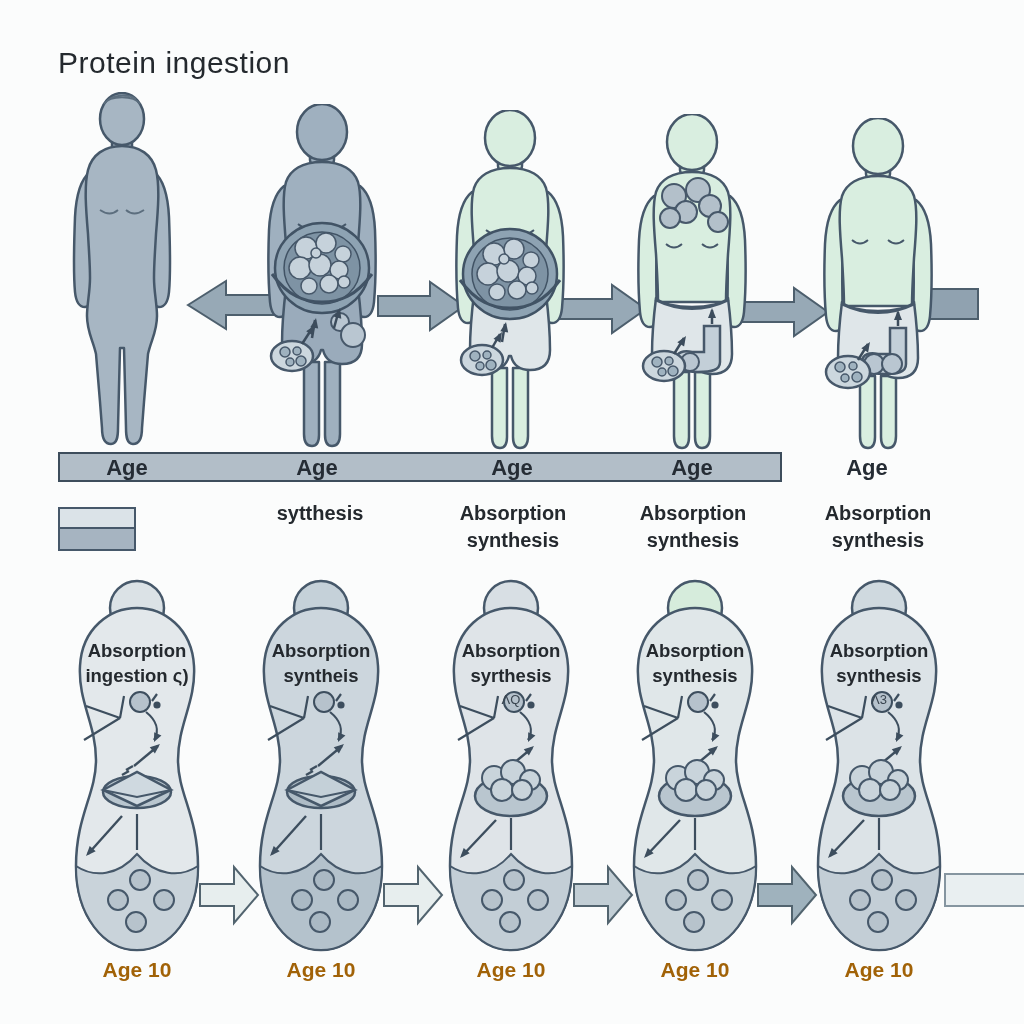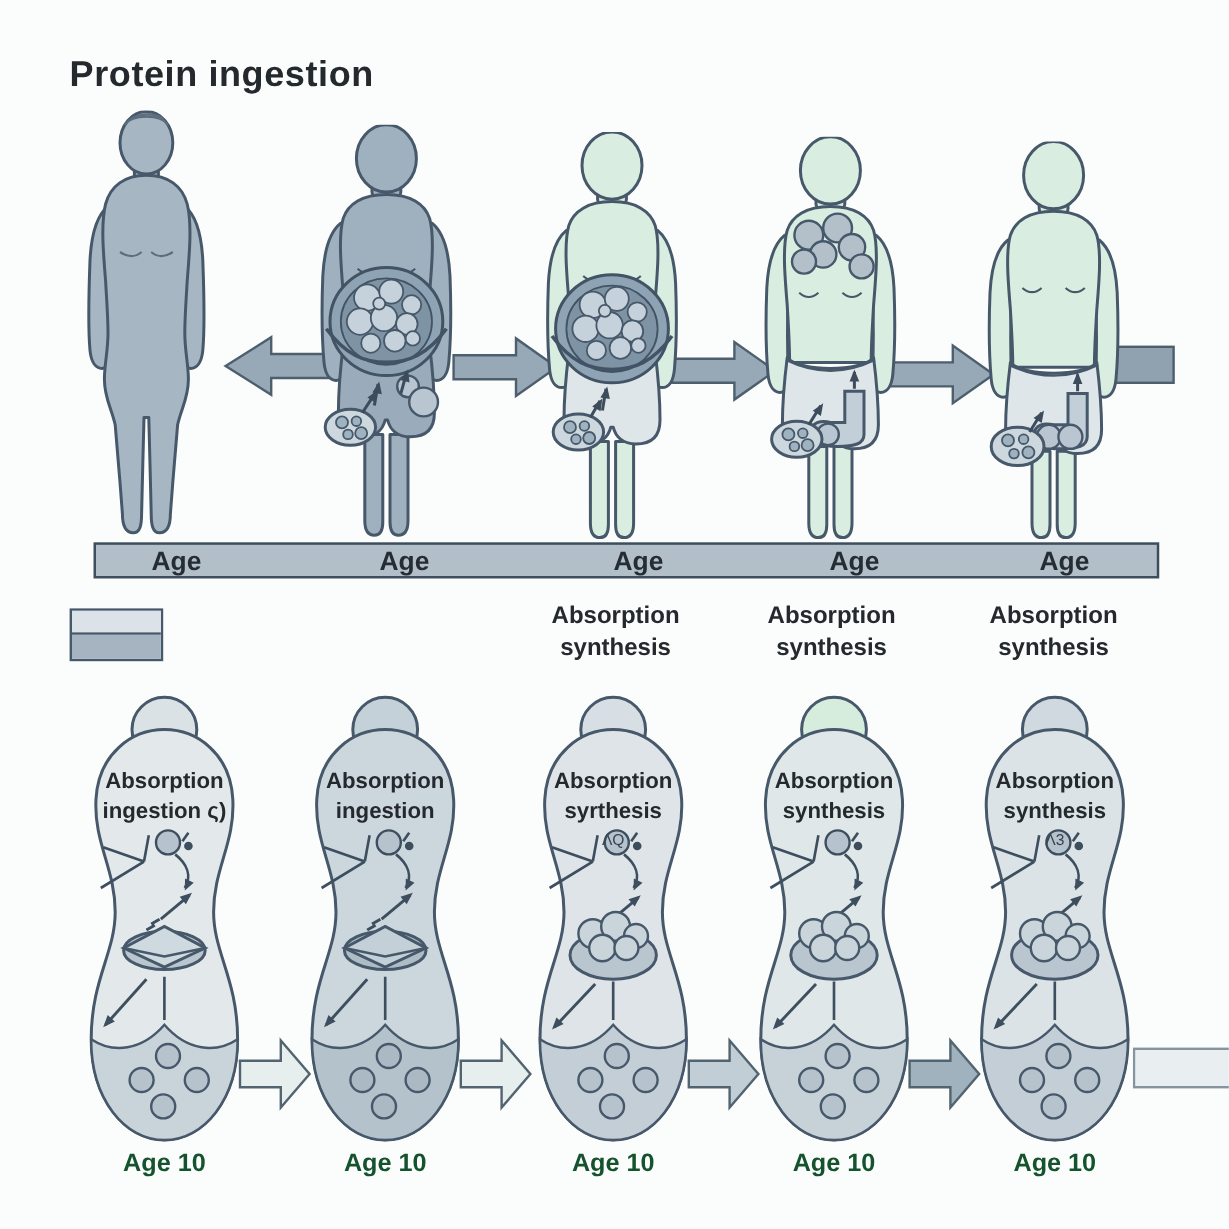"Protein ingestion" .title { font-weight: 700 -> 400 }
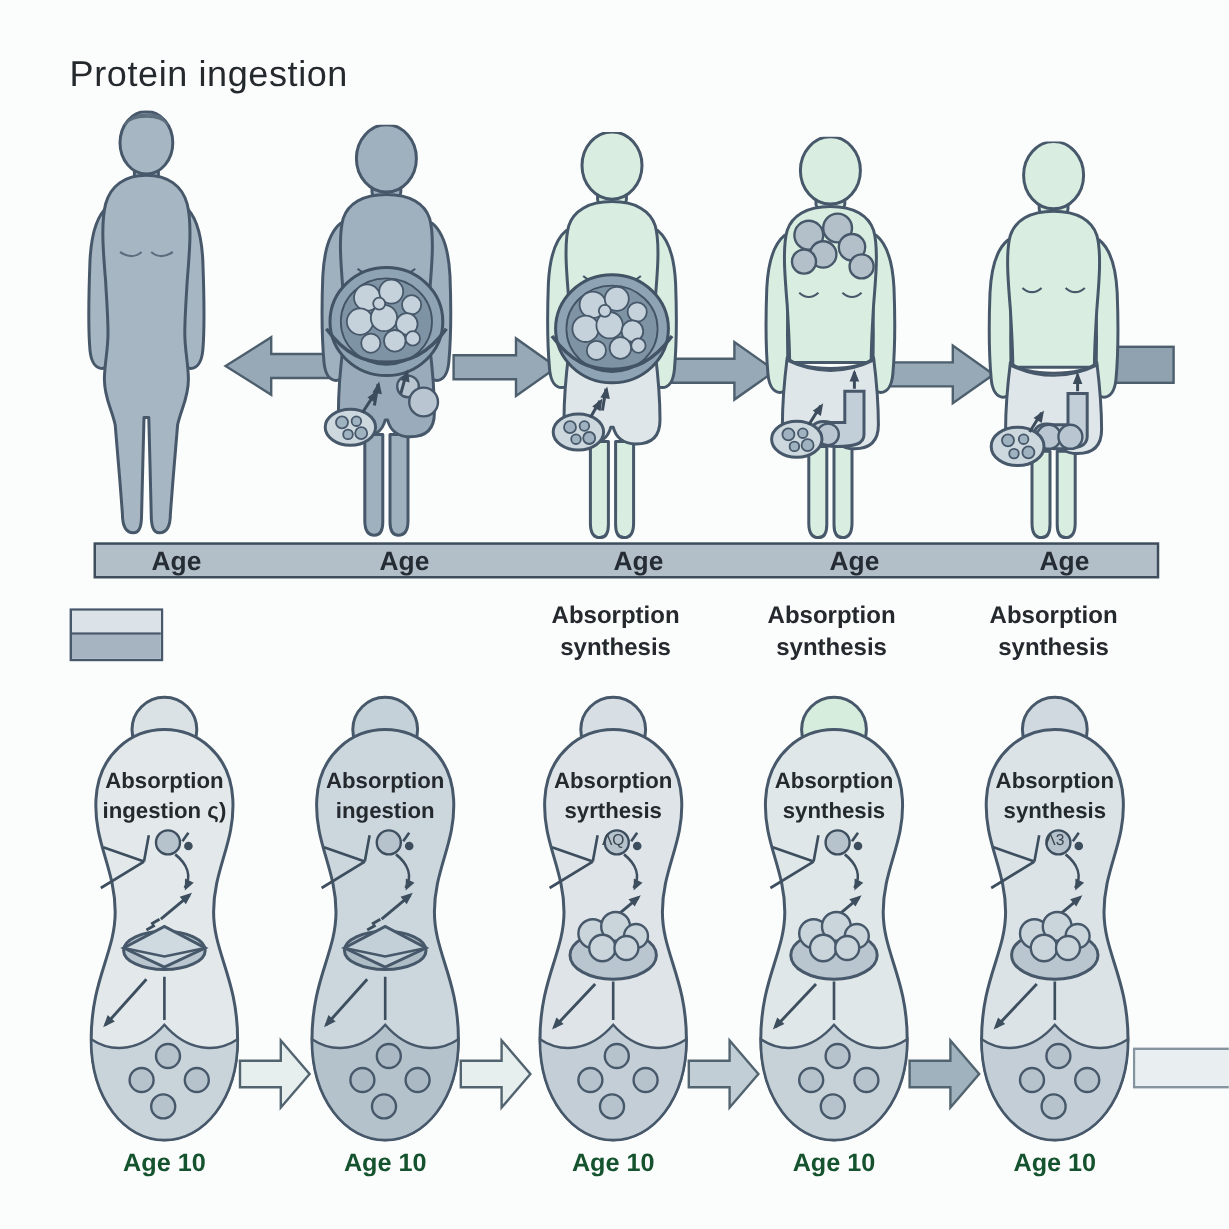"Age" .agebar { margin-left: 20px -> none; width: 888px -> 724px }
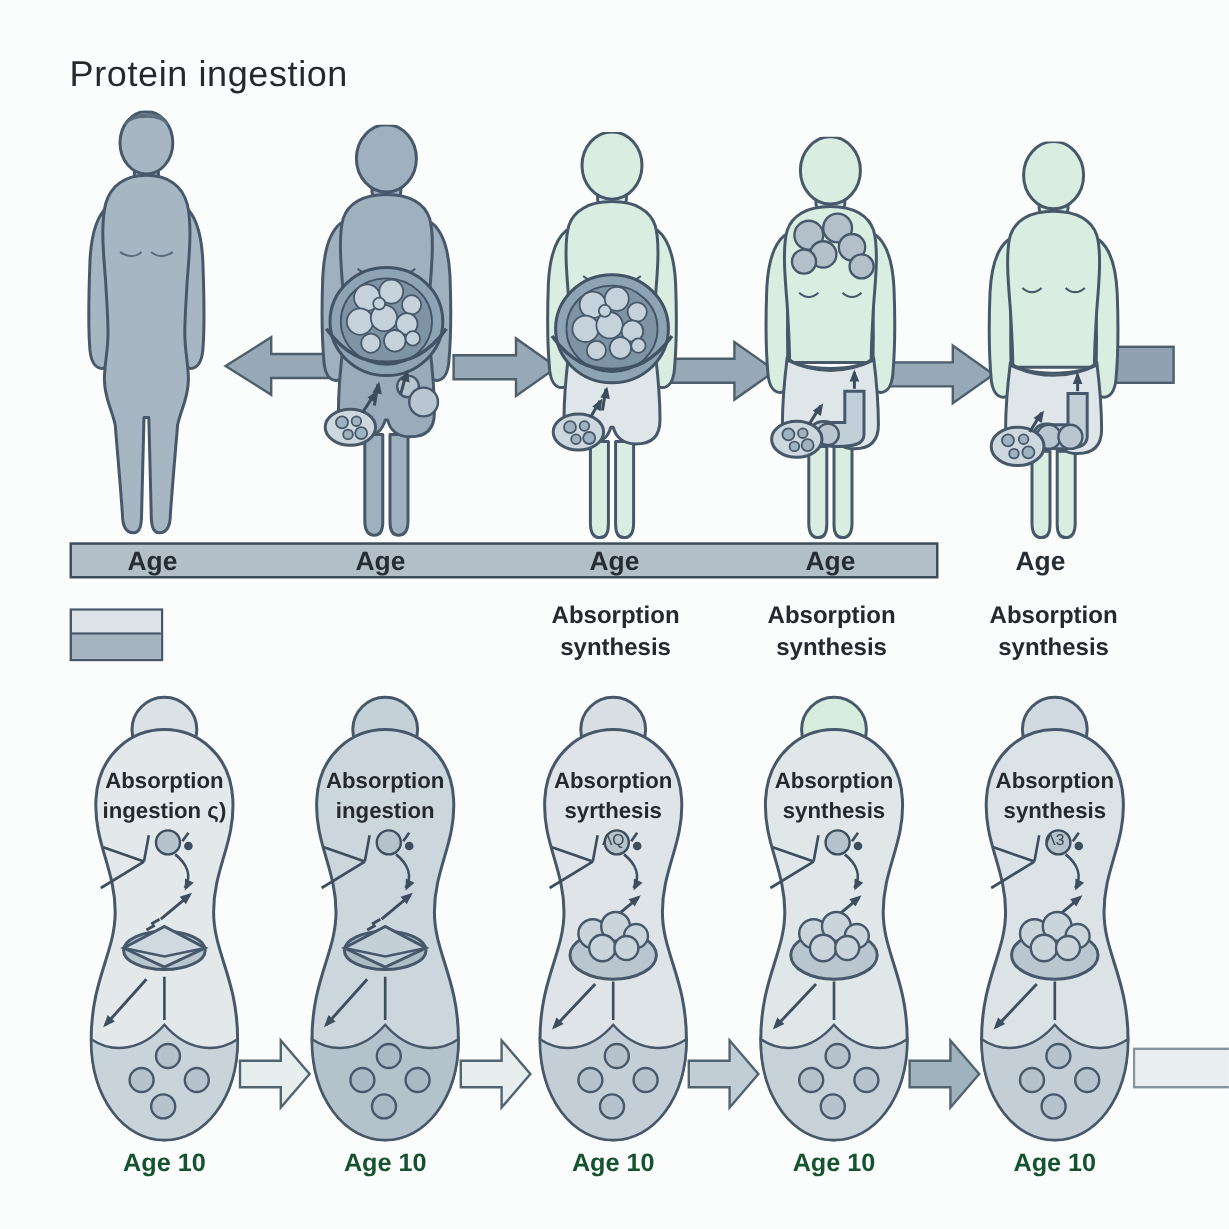"sytthesis" div { html: none -> <div>sytthesis</div> }
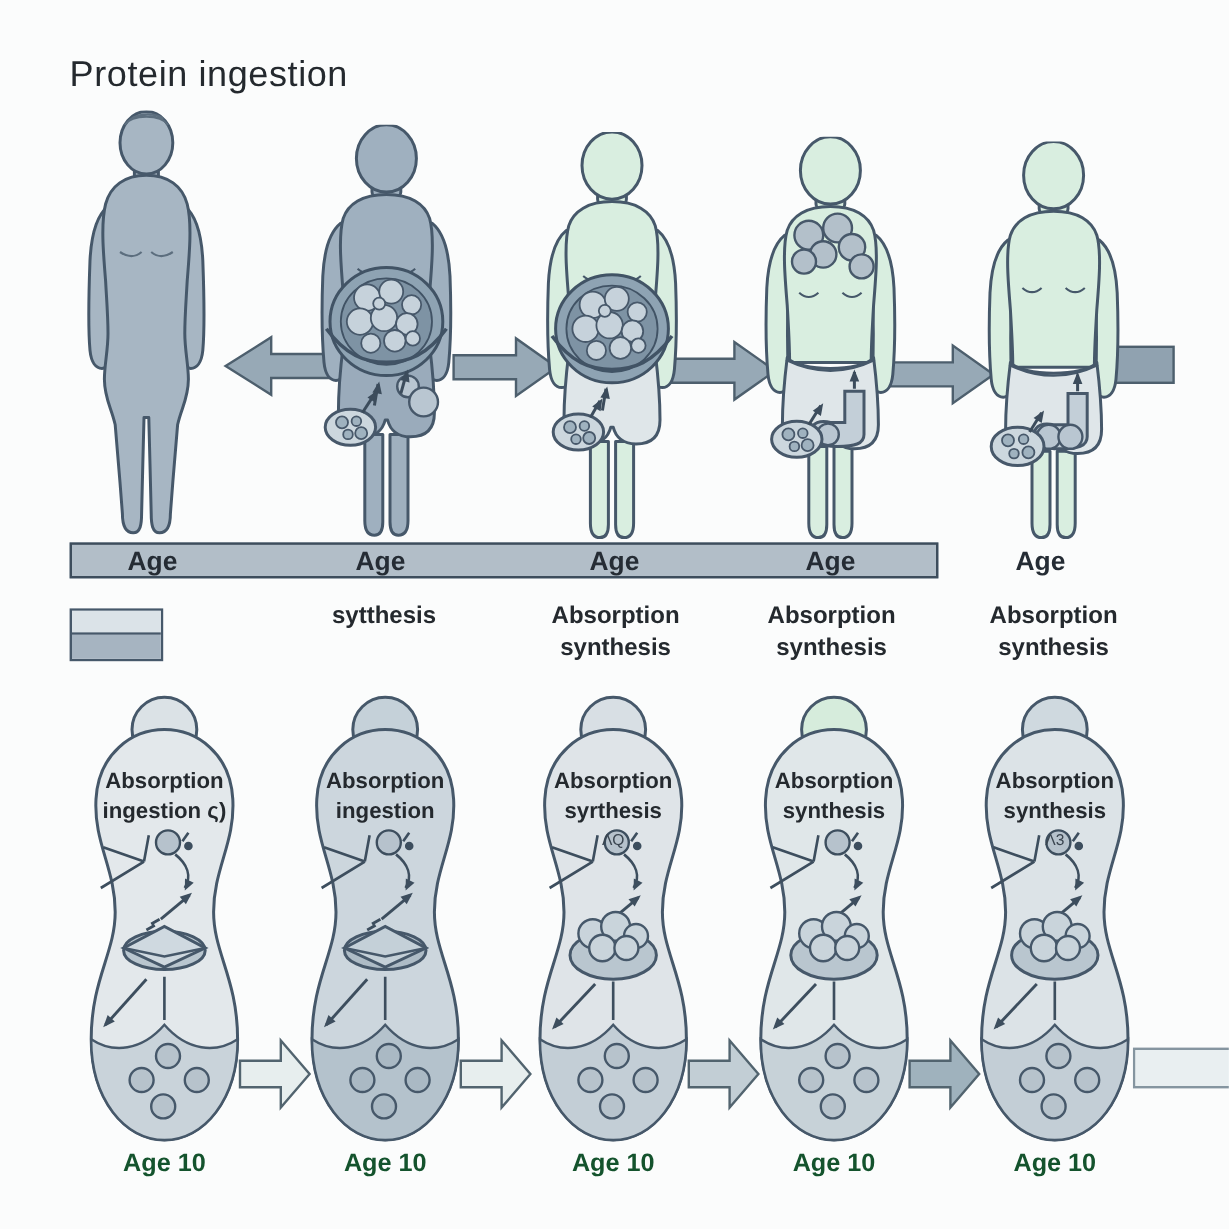"ingestion" div { text: ingestion -> syntheis }
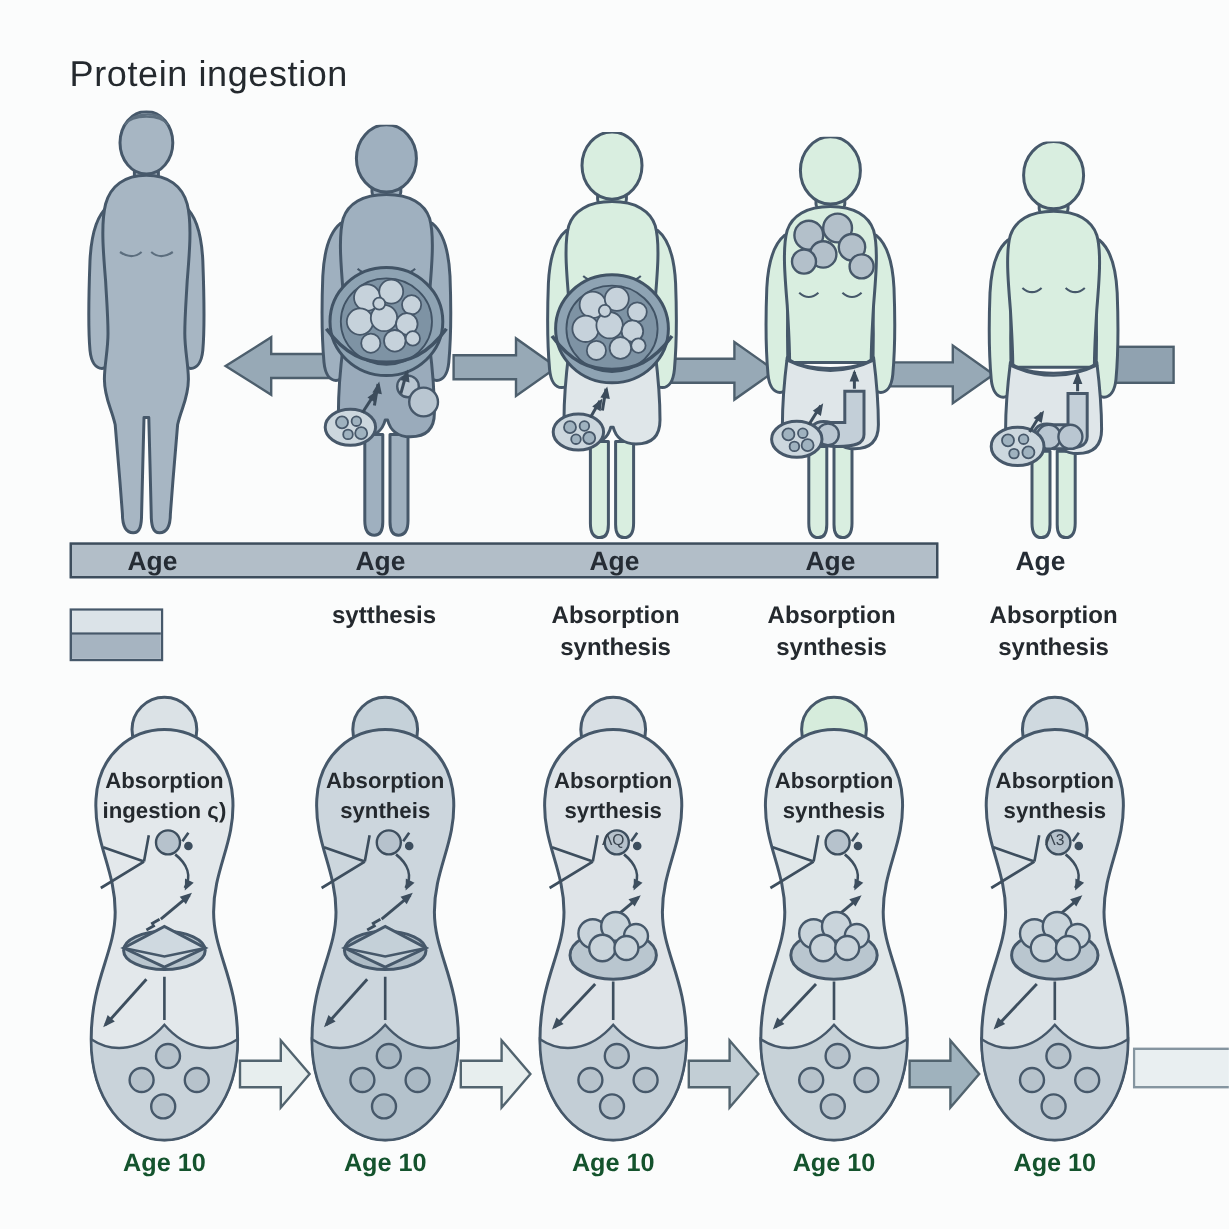"Age 10" .age10 { color: #14532d -> #a16207 }
